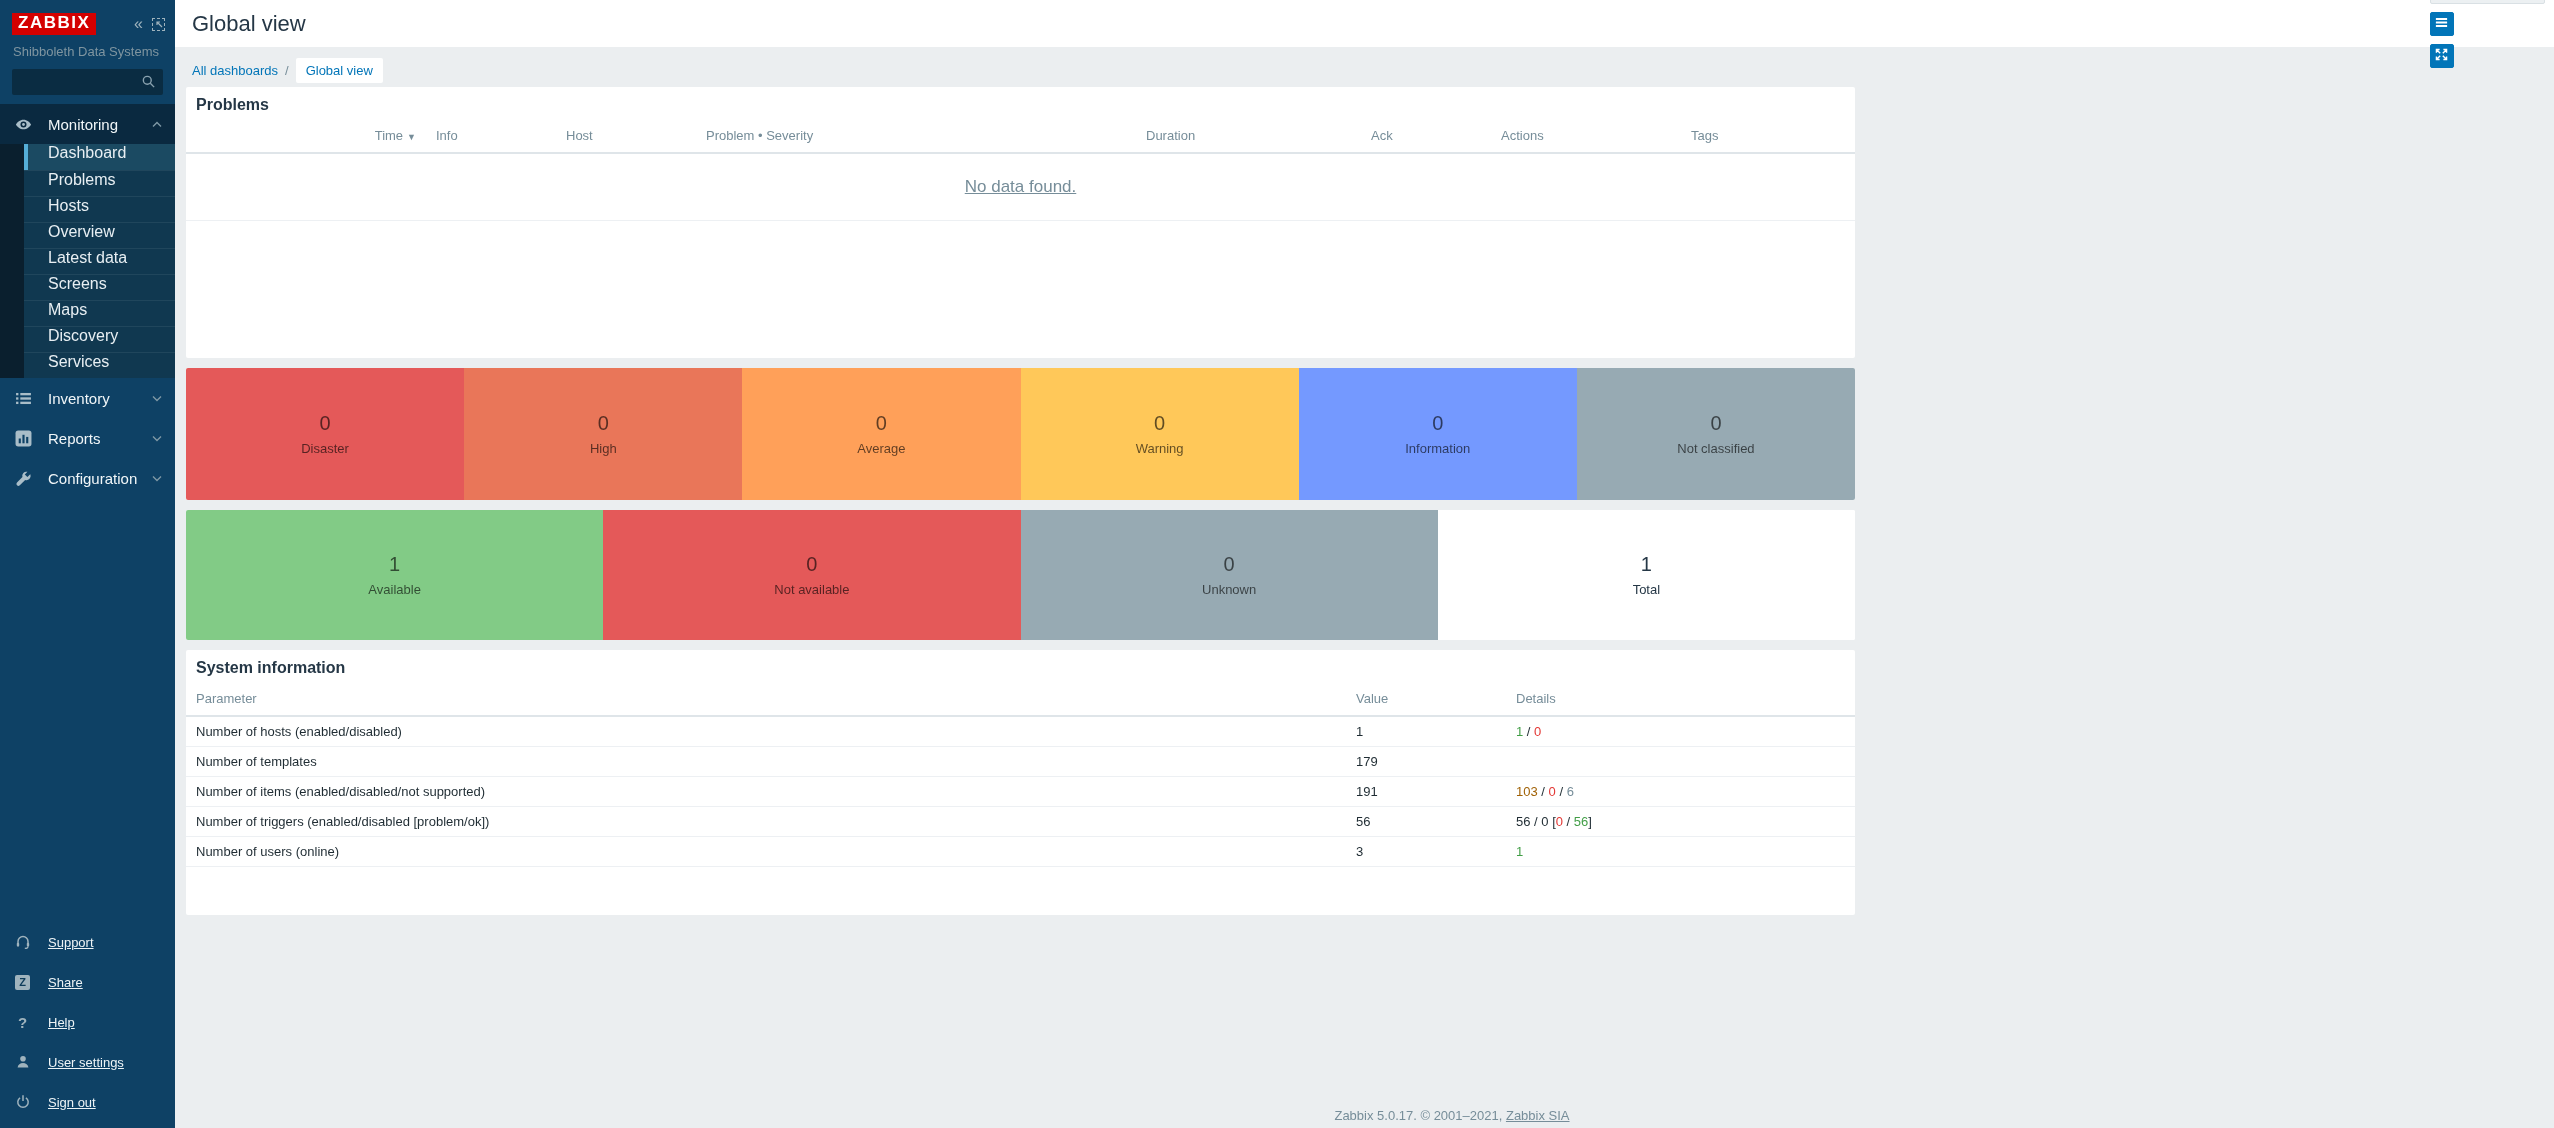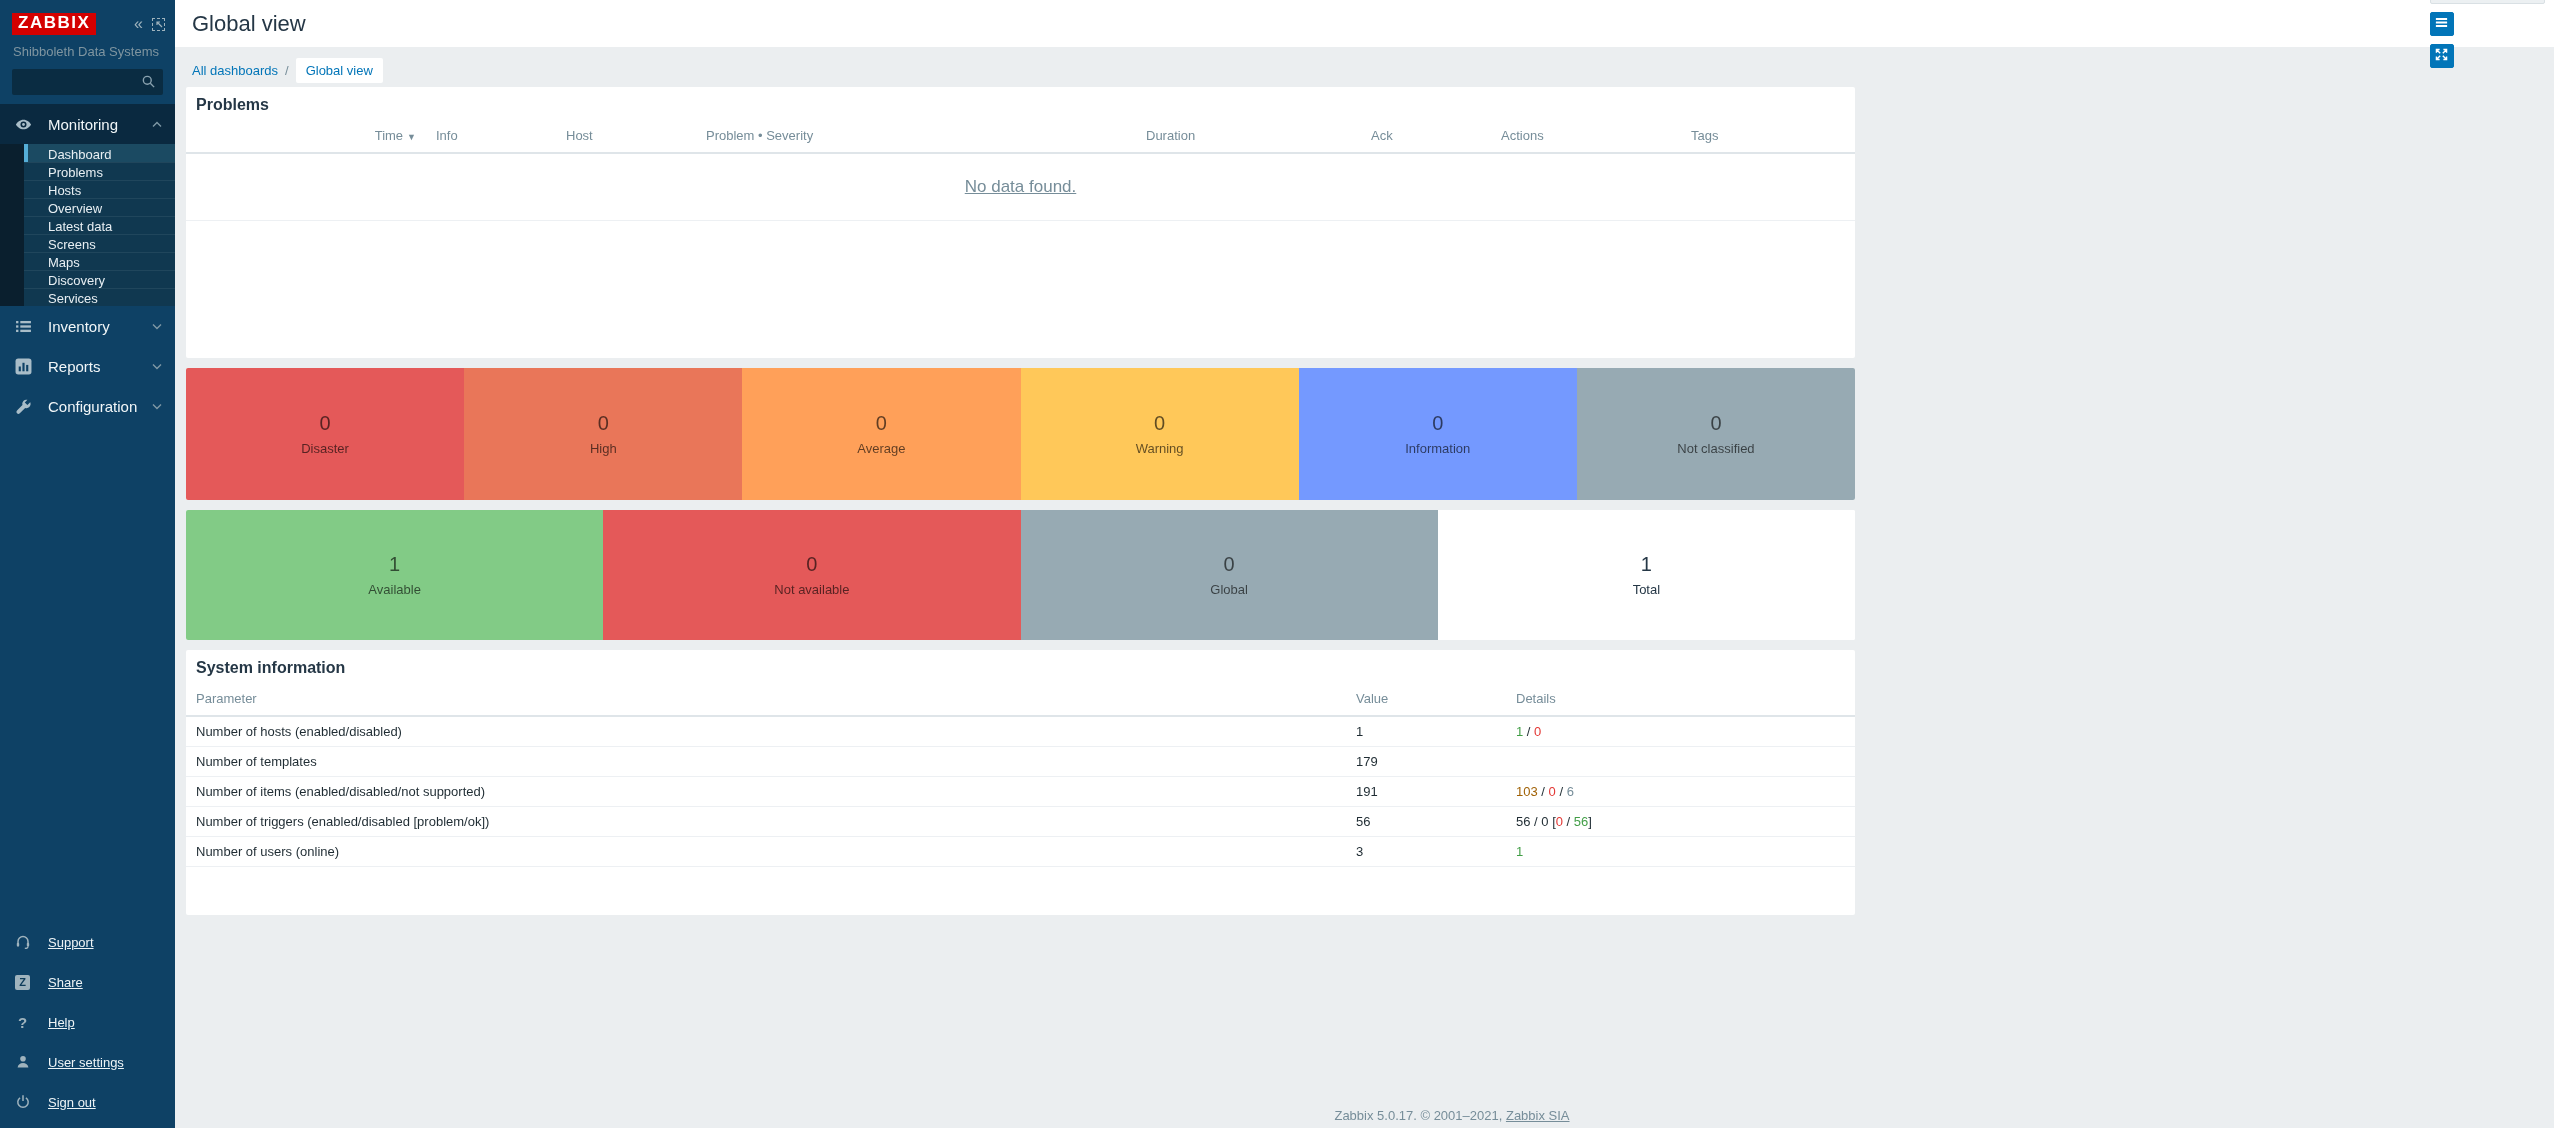"Dashboard" .subitem { align-items: flex-end -> flex-start; font-size: 13px -> 16px; height: 18px -> 26px }
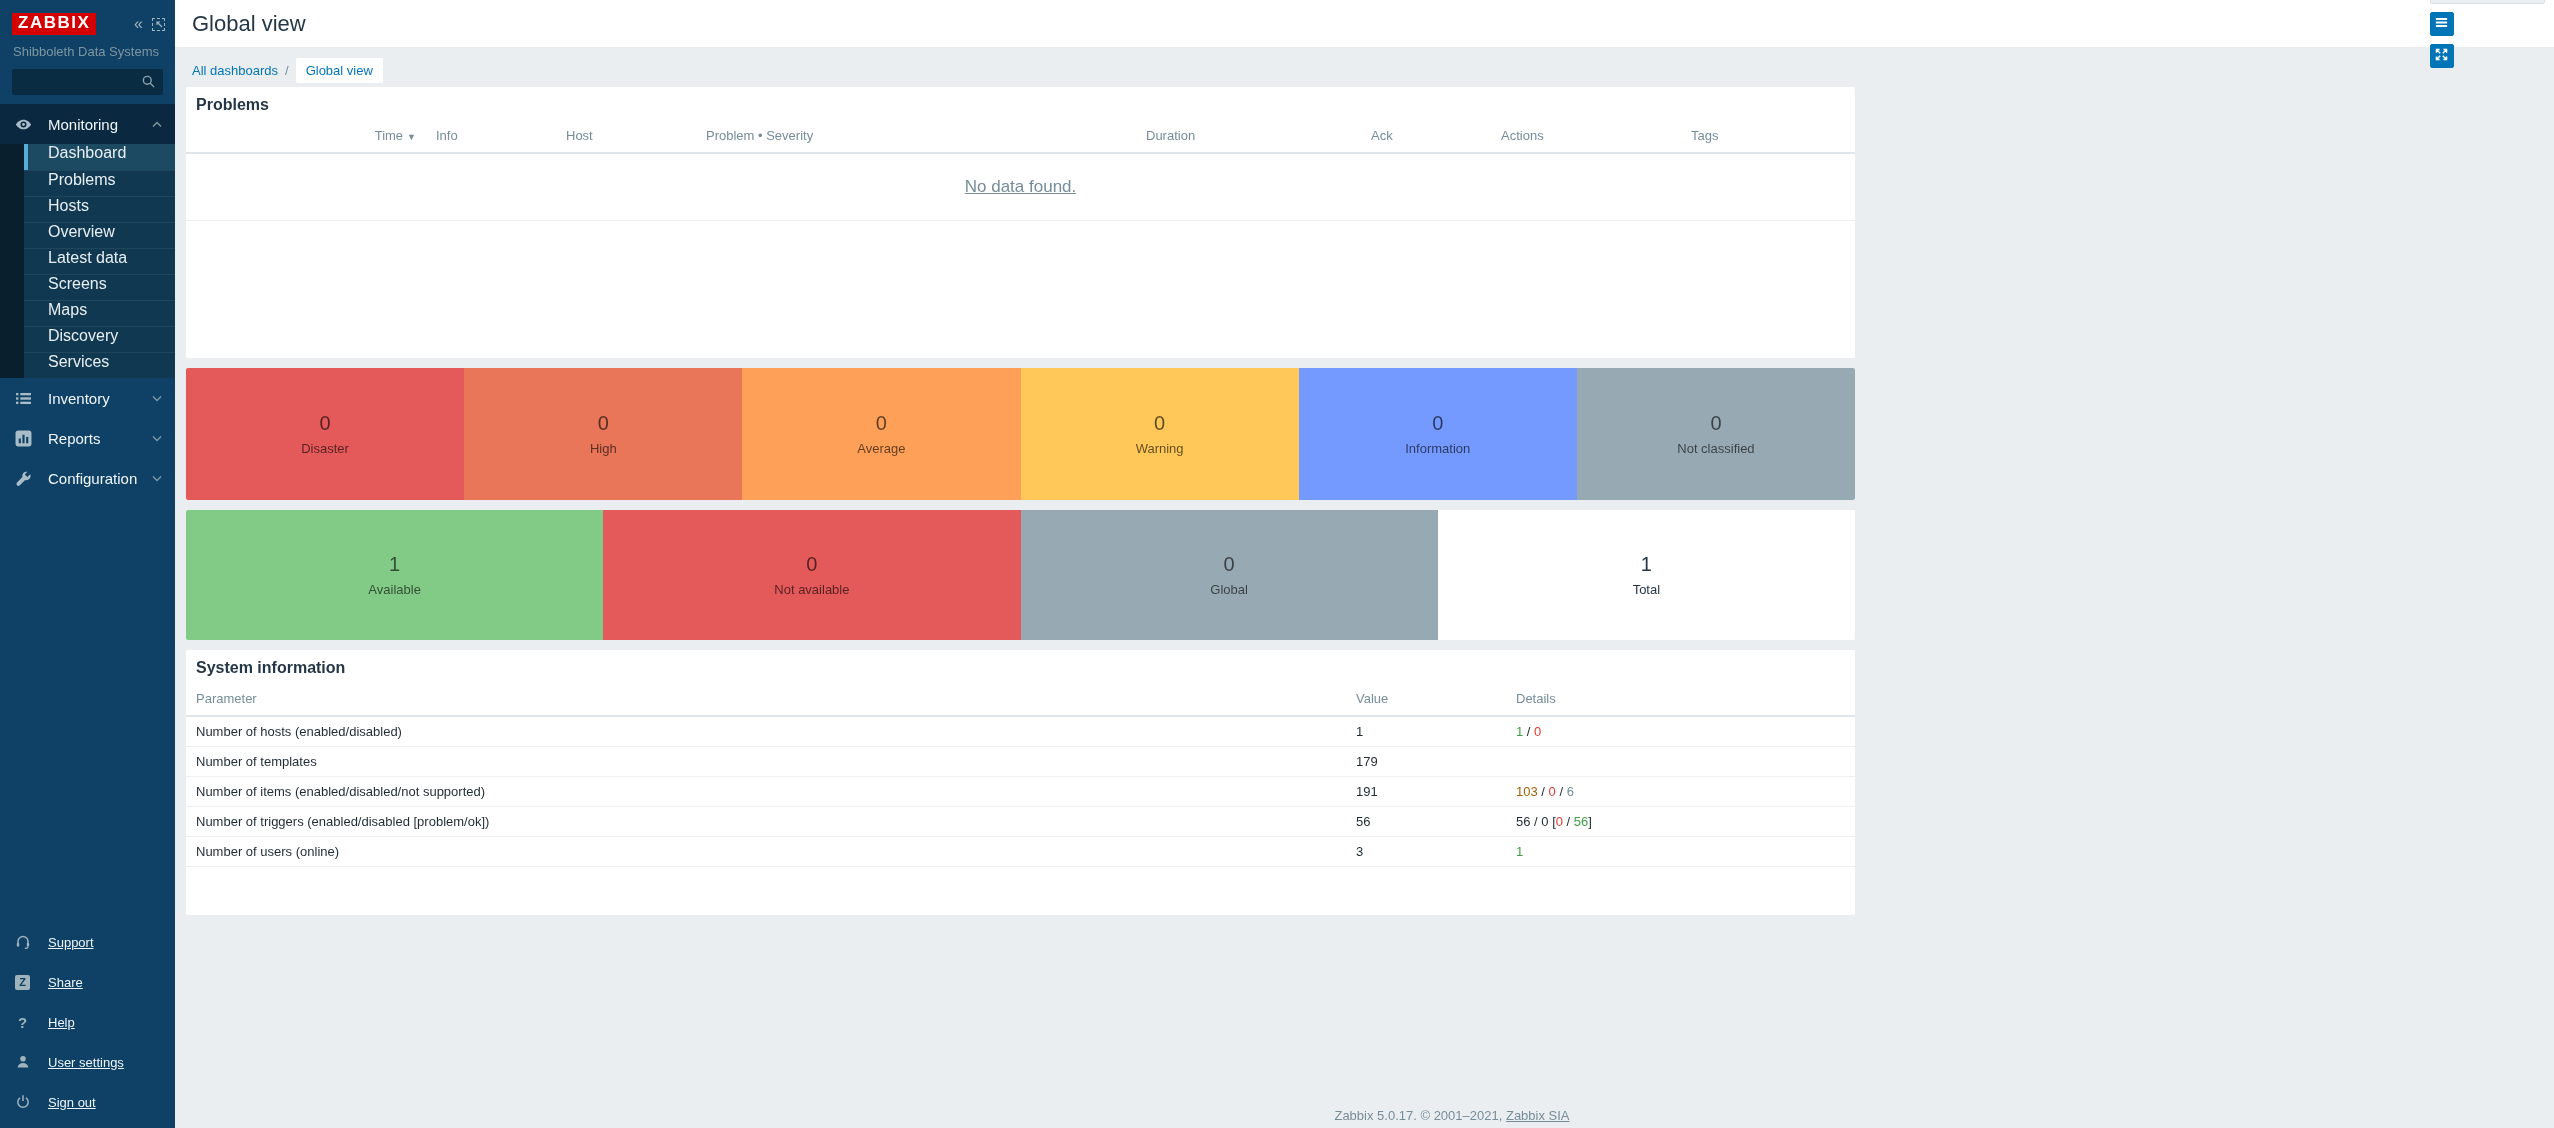"Global" div.lbl { text: Global -> Unknown }
